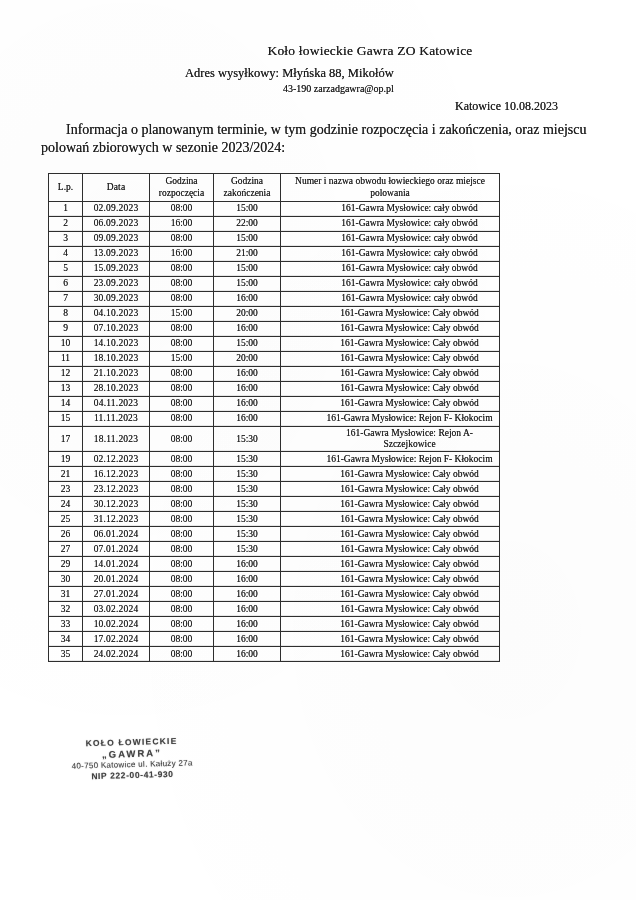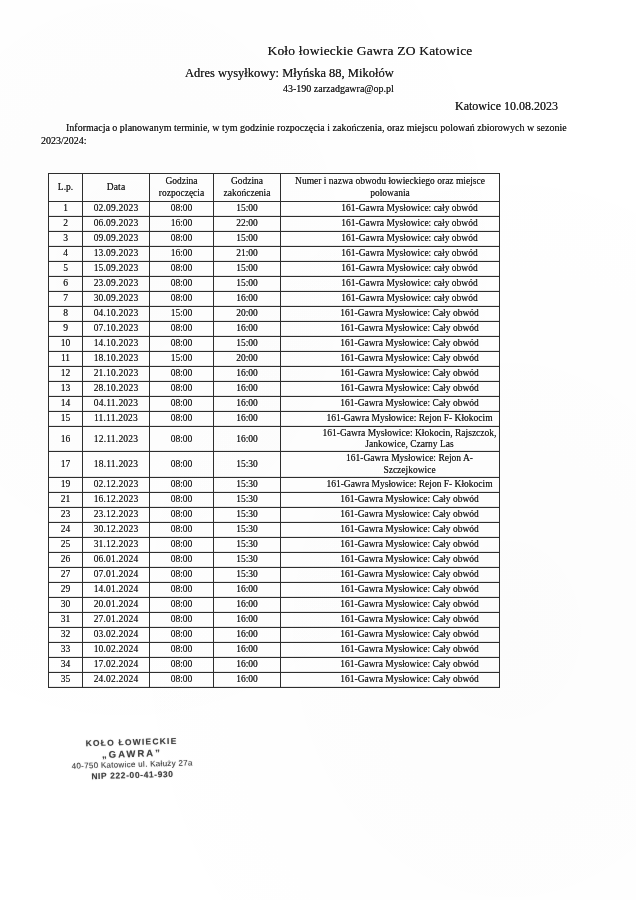"Informacja o planowanym terminie, w" .intro { font-size: 10px -> 14px }
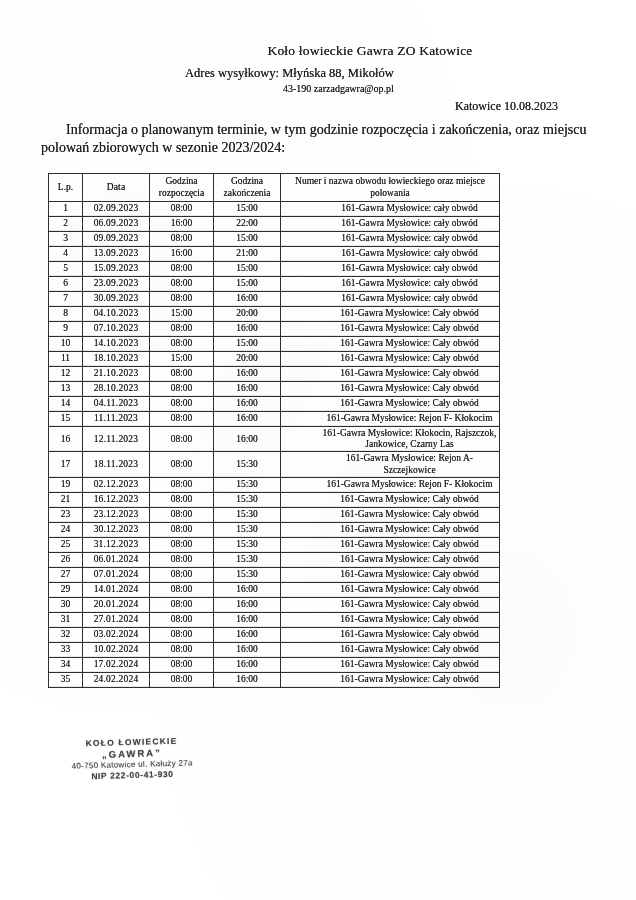"16" tr { html: <tr> <td>16</td> <td>12.11.2023</td> <td>08:00</td> <td>16:00</td> <td>161-Gawra Mysłowice: Kłokocin, Rajszczok, Jankowice, Czarny Las</td> </tr> -> none }
